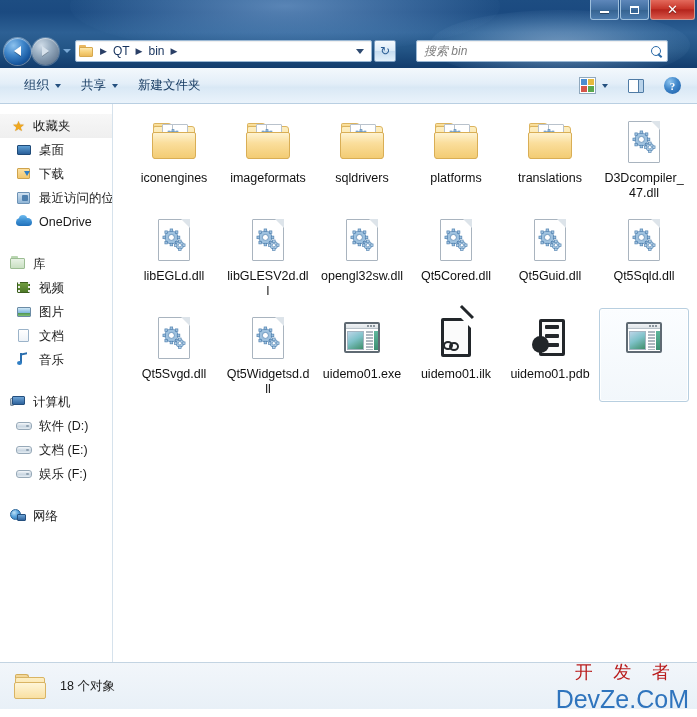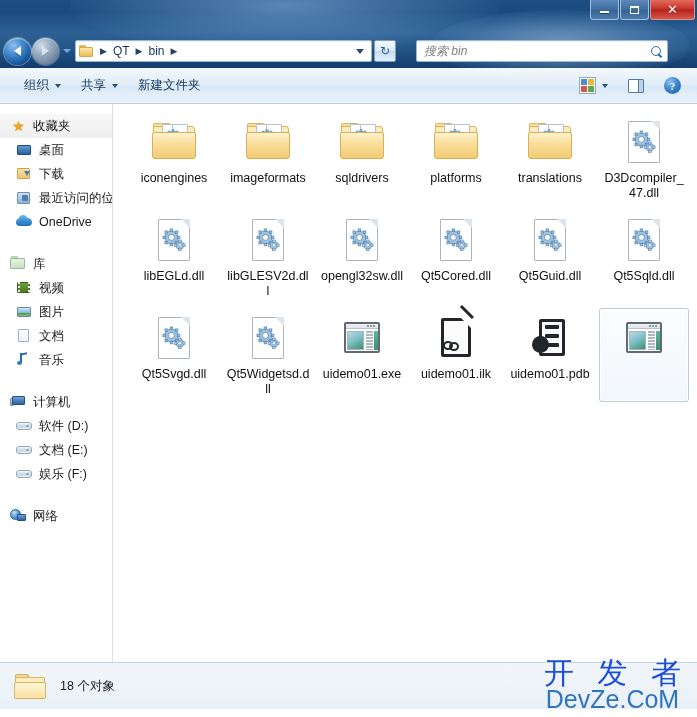"开 发 者" .wm-cn { color: #1d4ed8 -> #b91c1c; font-size: 30px -> 18px }
